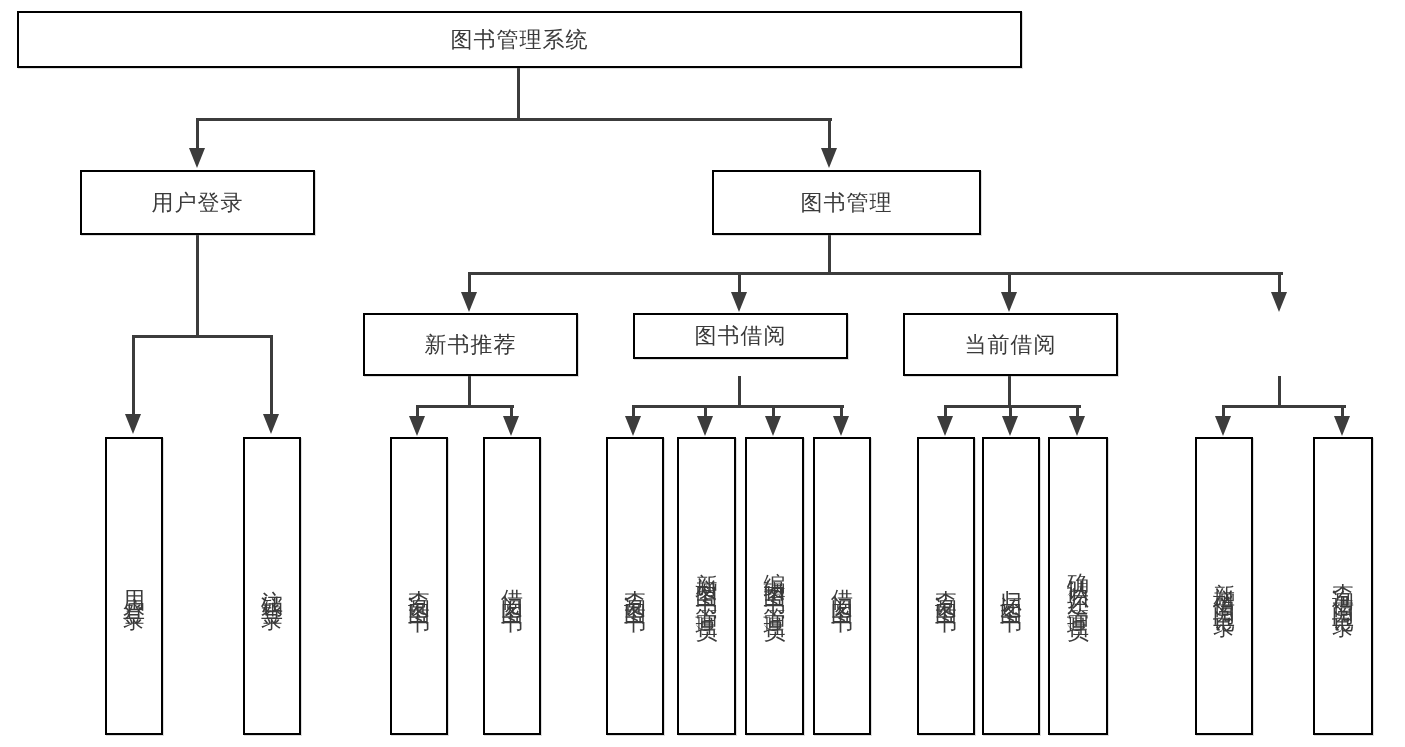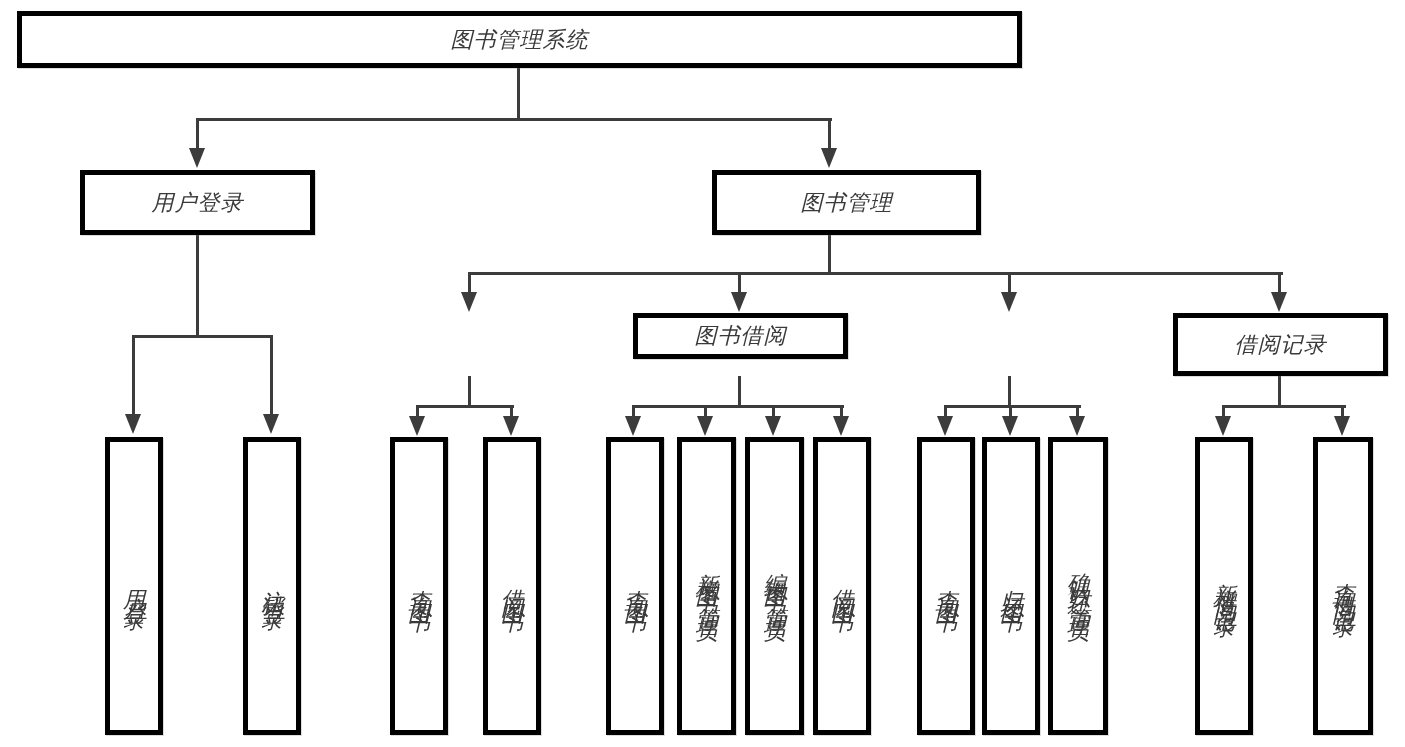"图书管理系统" .box { border: 5px solid #000000 -> 2px solid #000000; font-style: italic -> none }
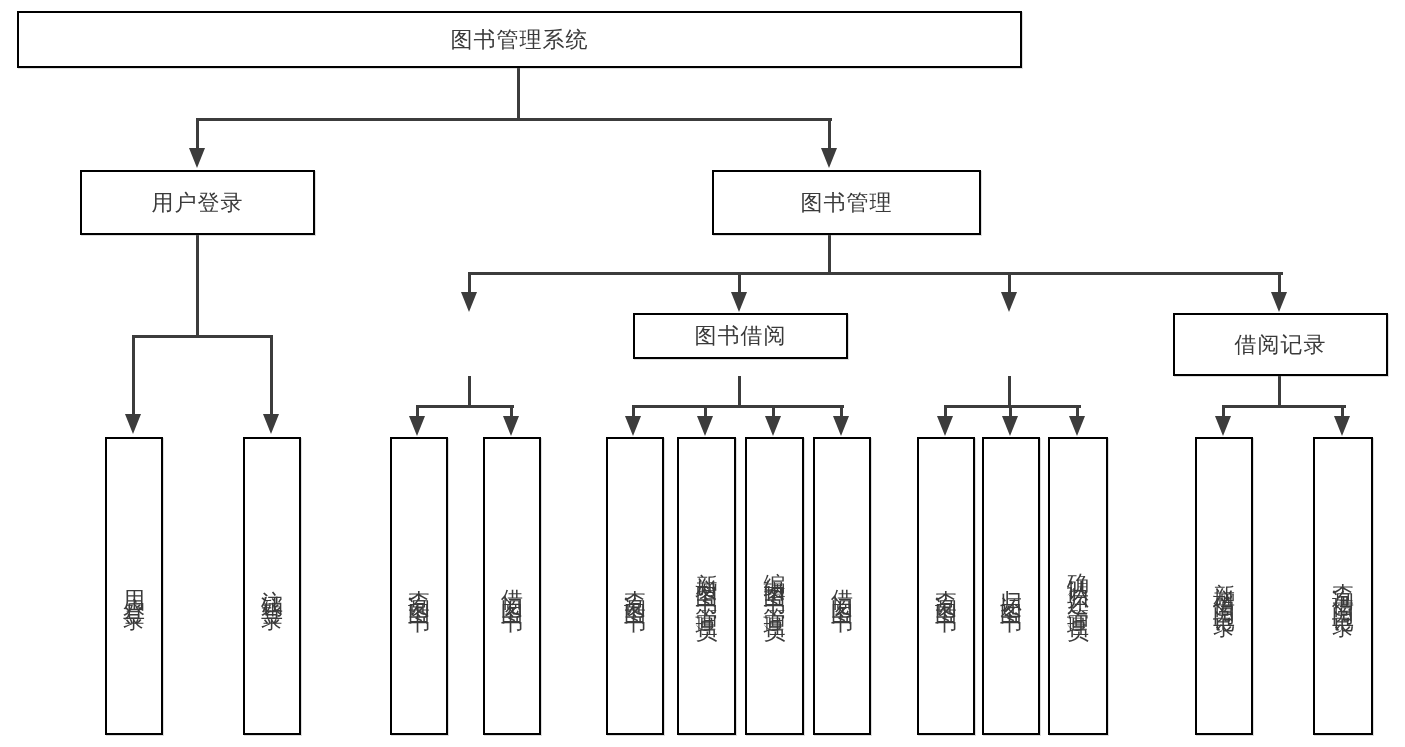"新书推荐" div.box { html: none -> <div>新书推荐</div> }
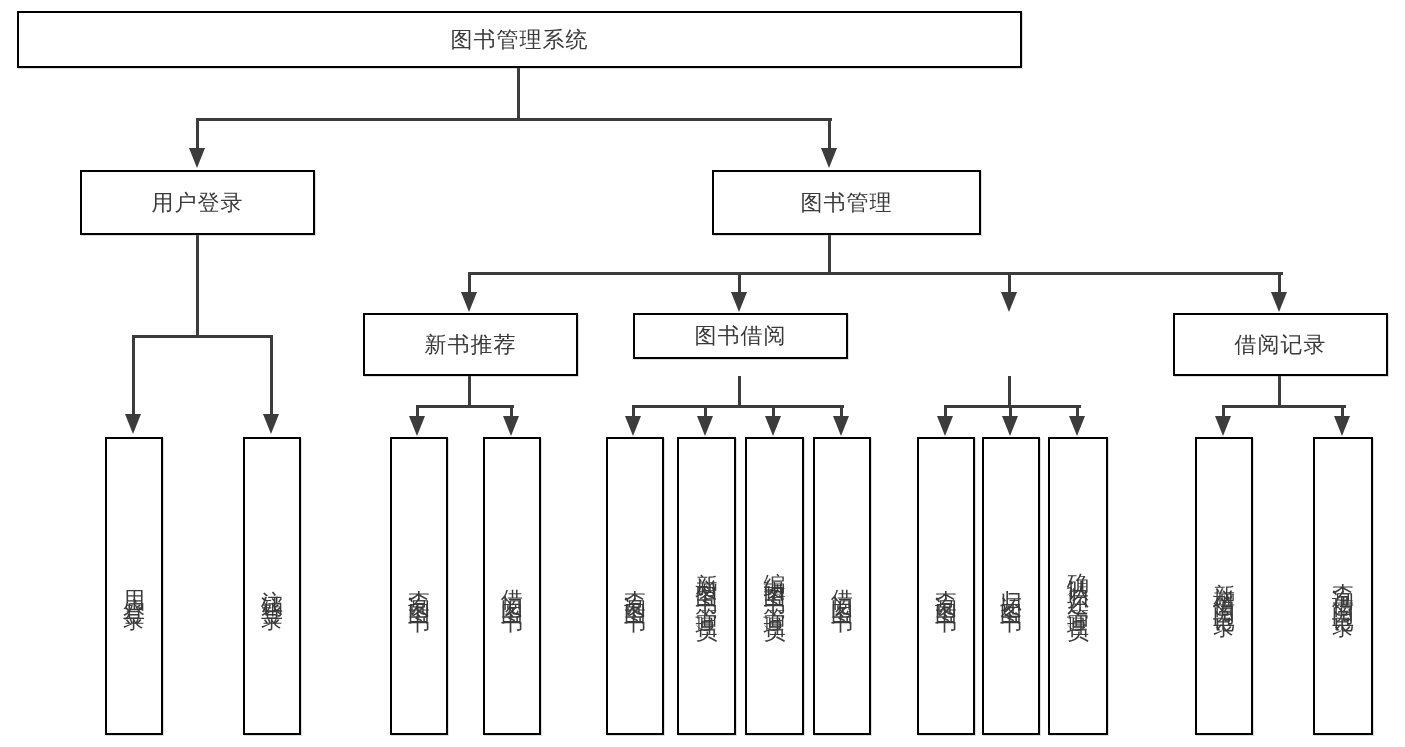"当前借阅" div.box { html: none -> <div>当前借阅</div> }
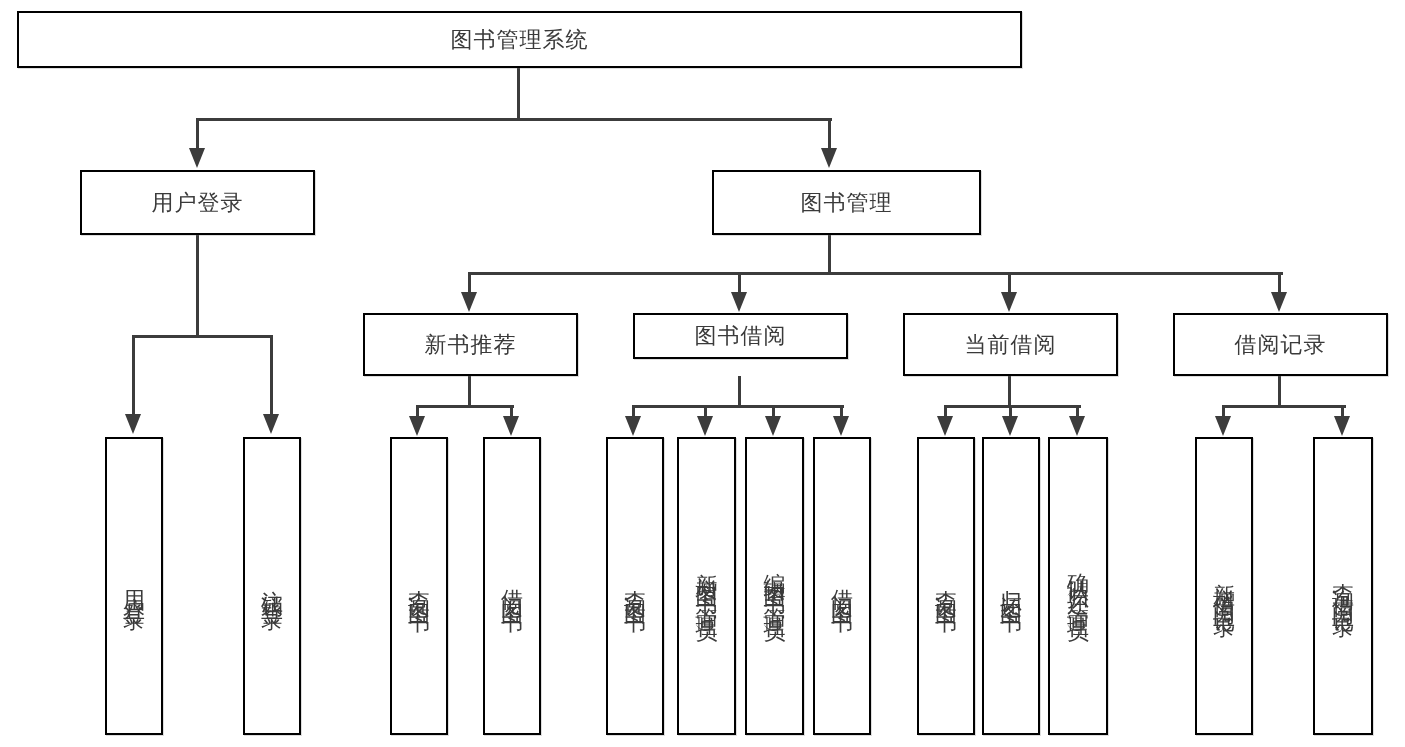"借阅记录" div.box { html: <div>借阅记录</div> -> none }
